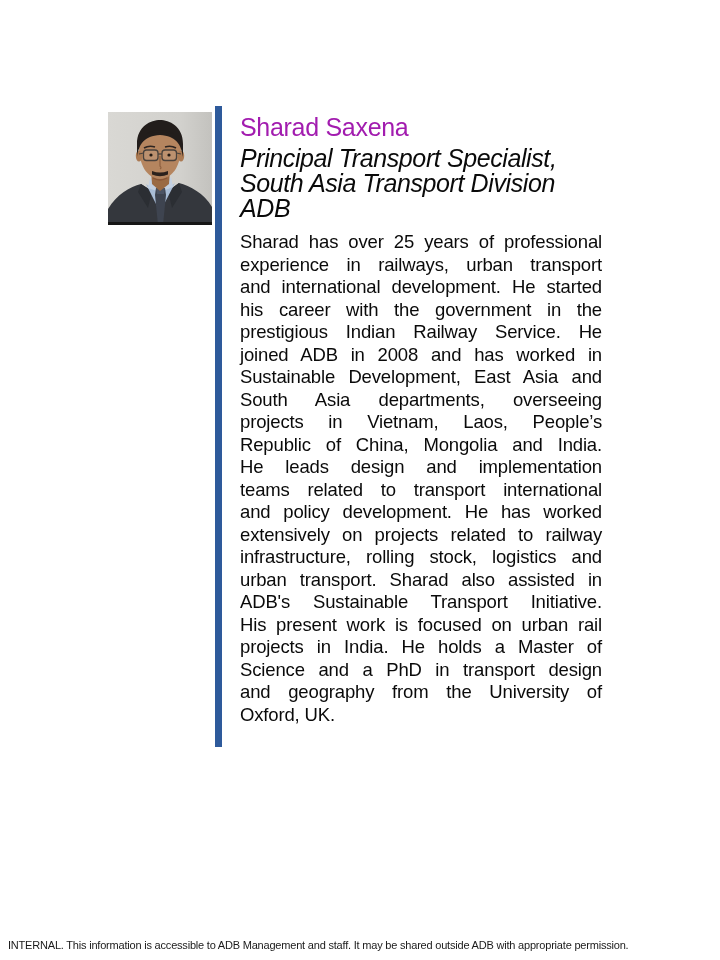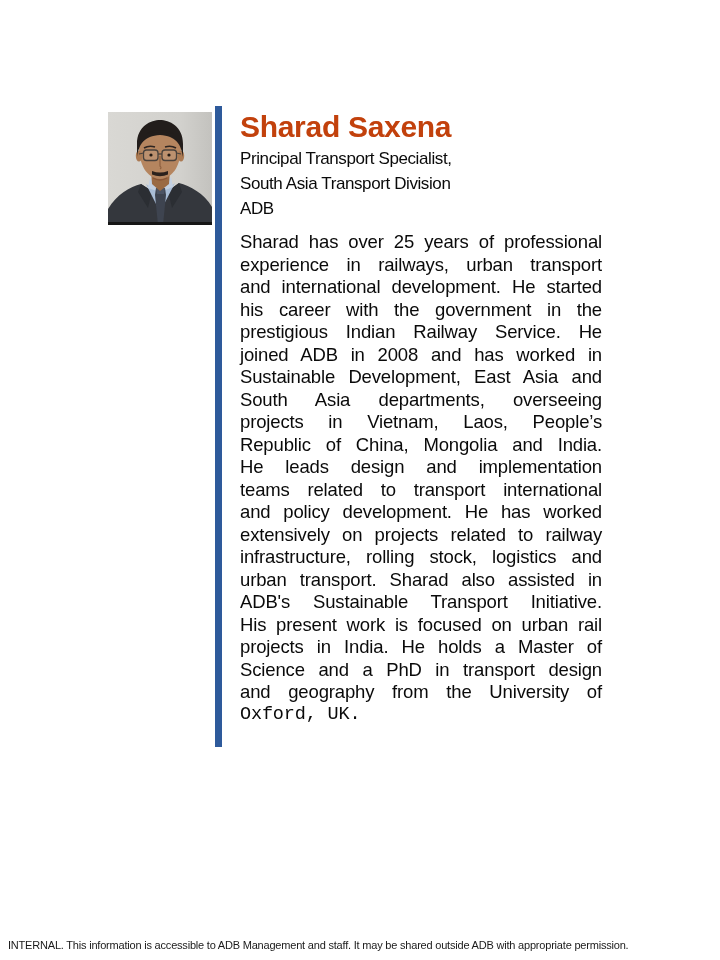"Sharad Saxena" .name { color: #c2410c -> #a21caf; font-size: 30px -> 25px; font-weight: bold -> normal }
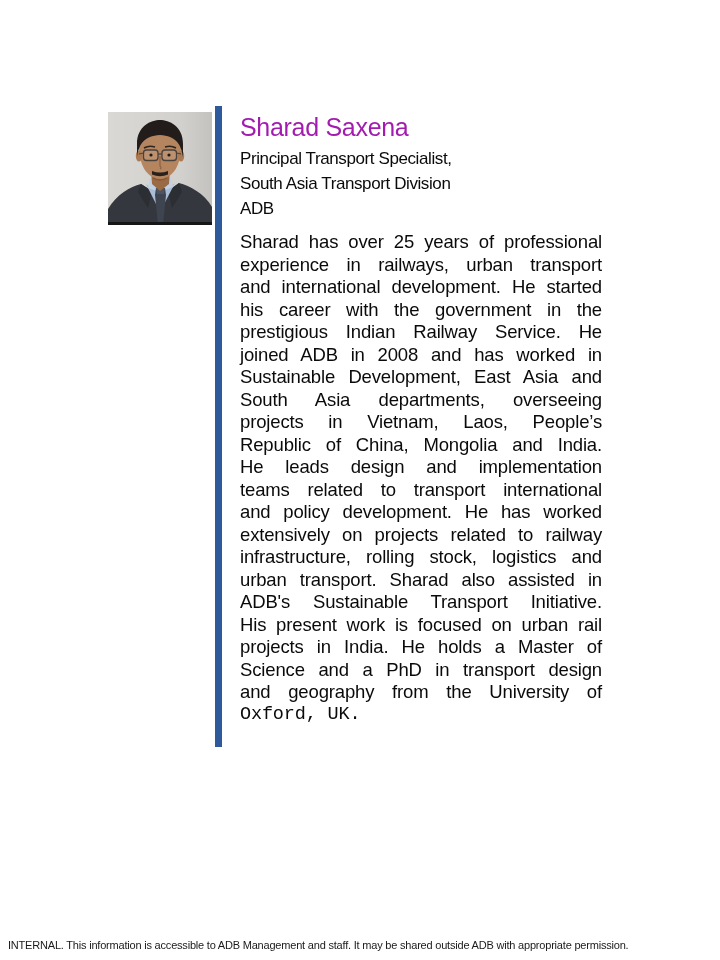"Principal Transport Specialist," .title-lines { font-size: 17px -> 25px; font-style: none -> italic }
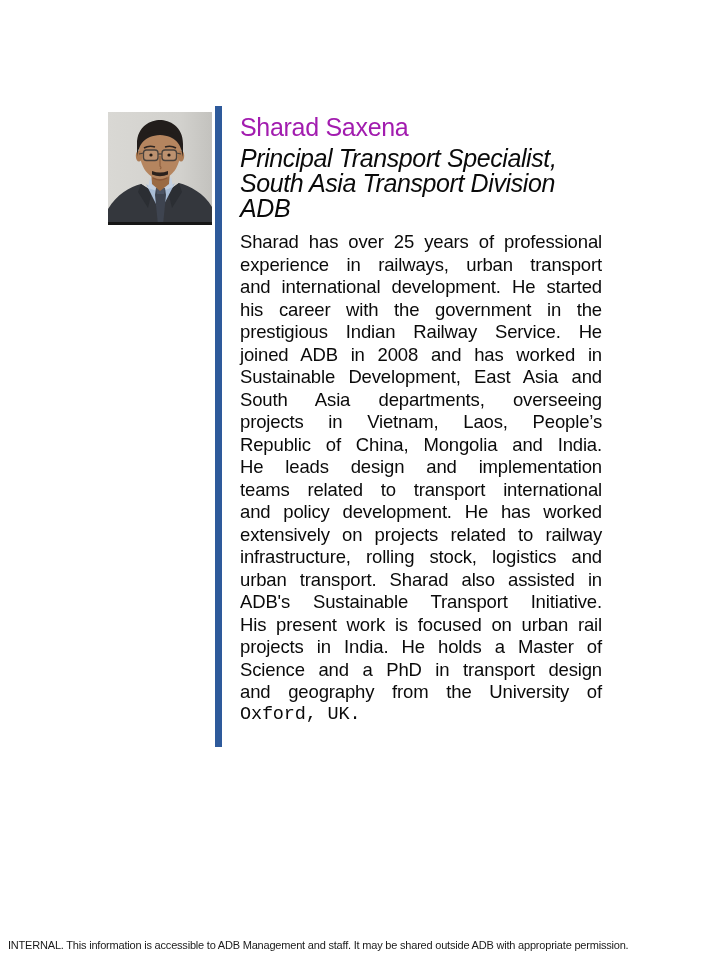"Oxford, UK." .bio-line:last-child { font-family: Liberation Mono, monospace -> none }
